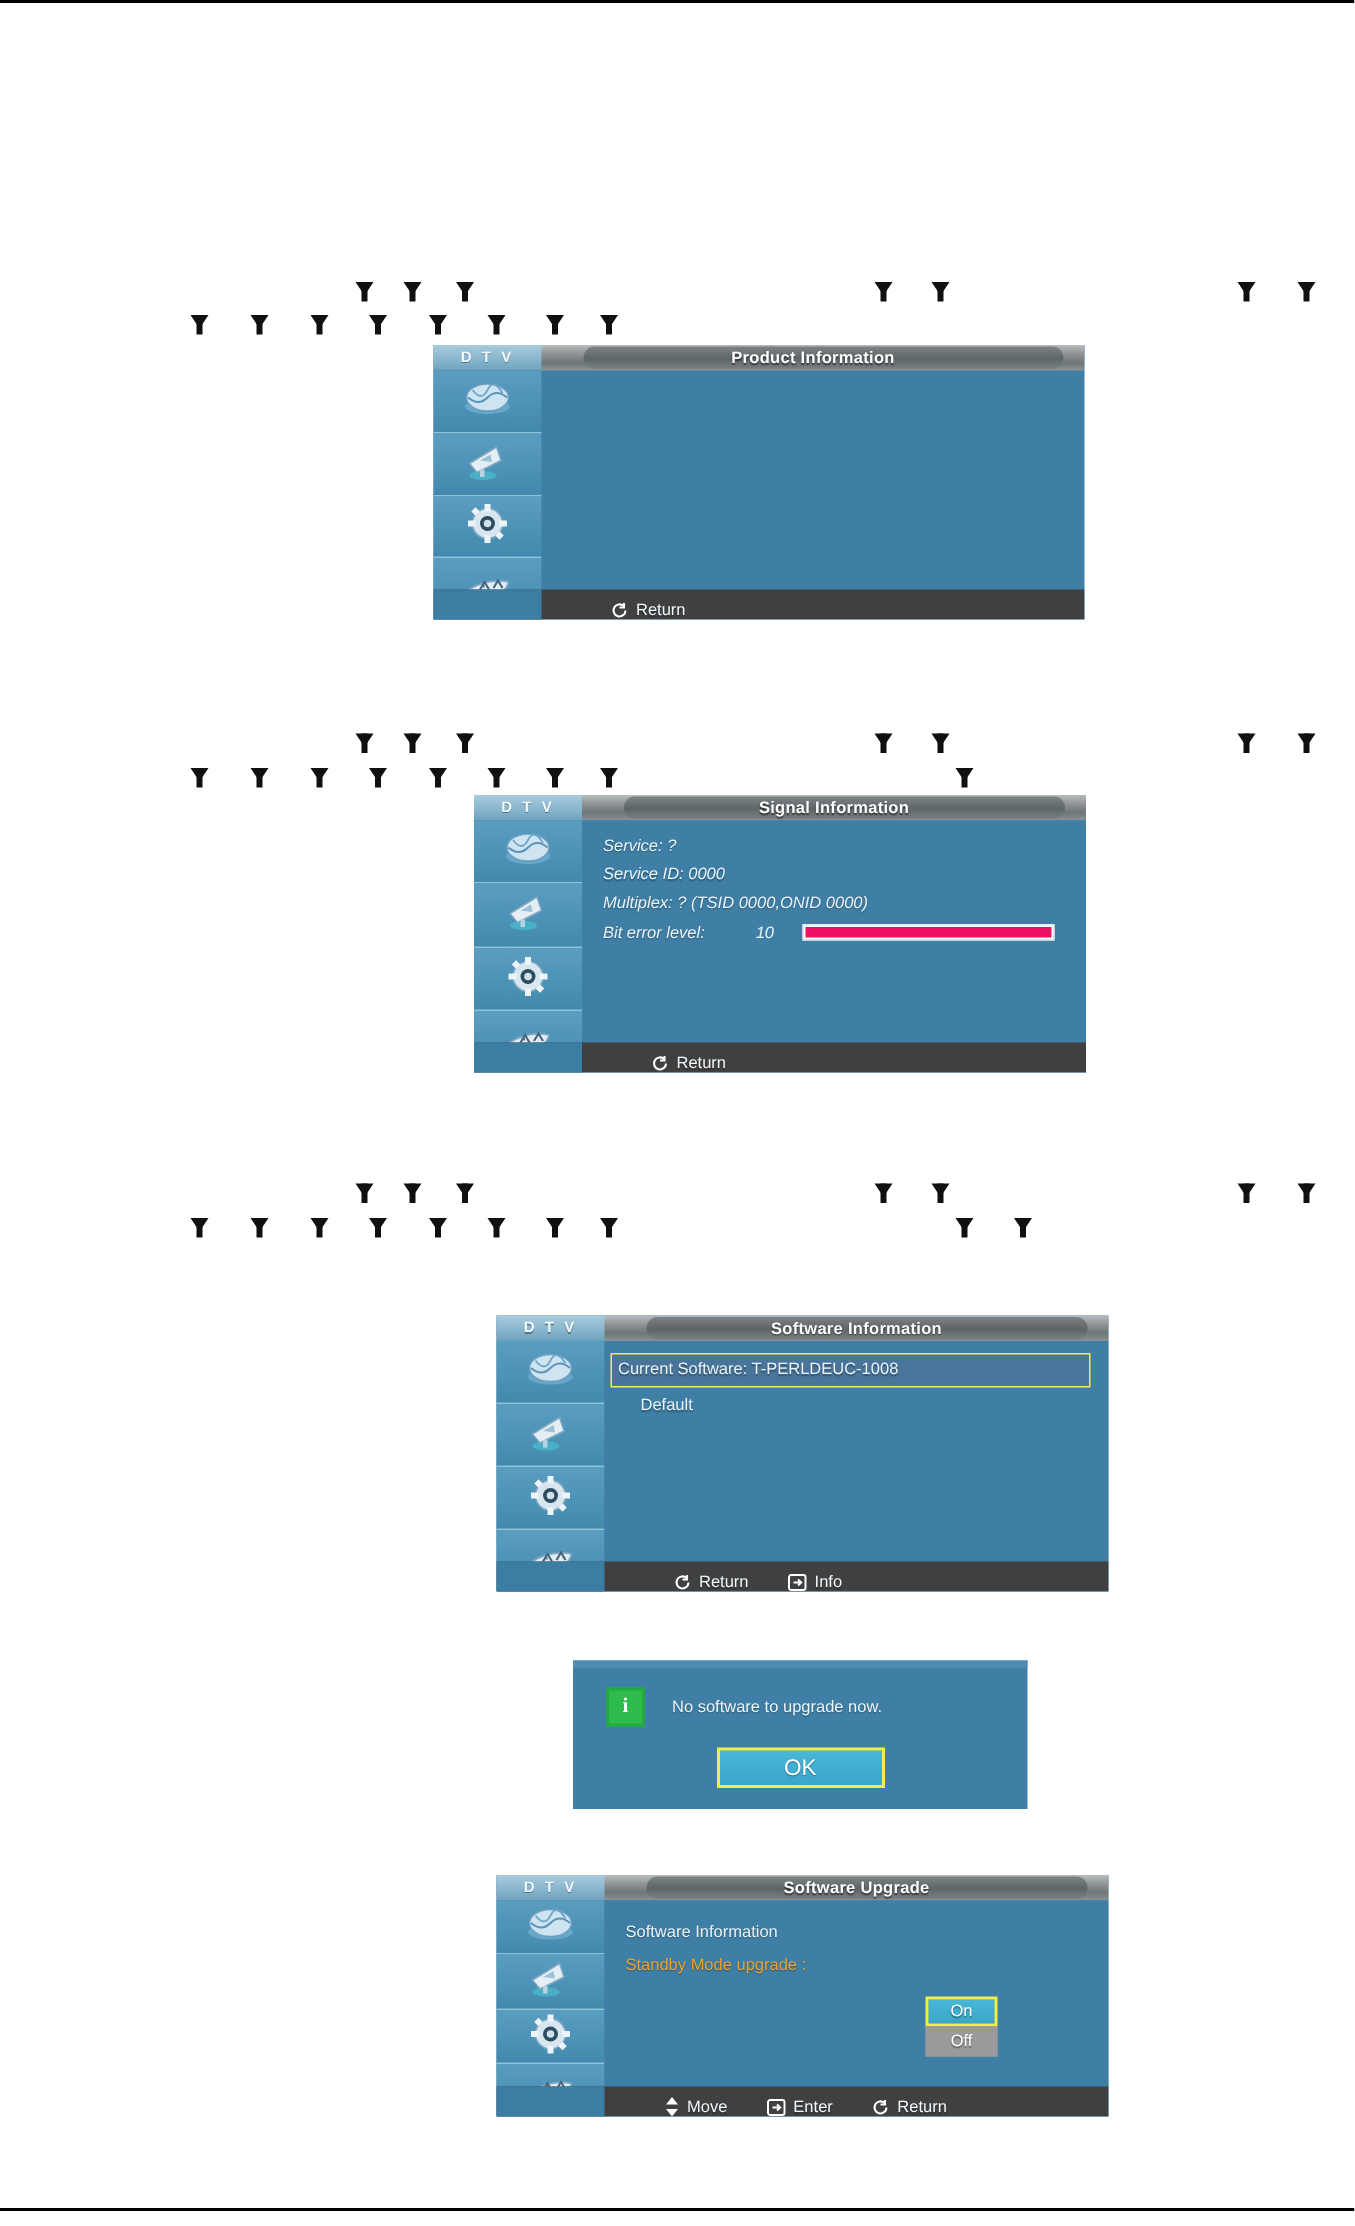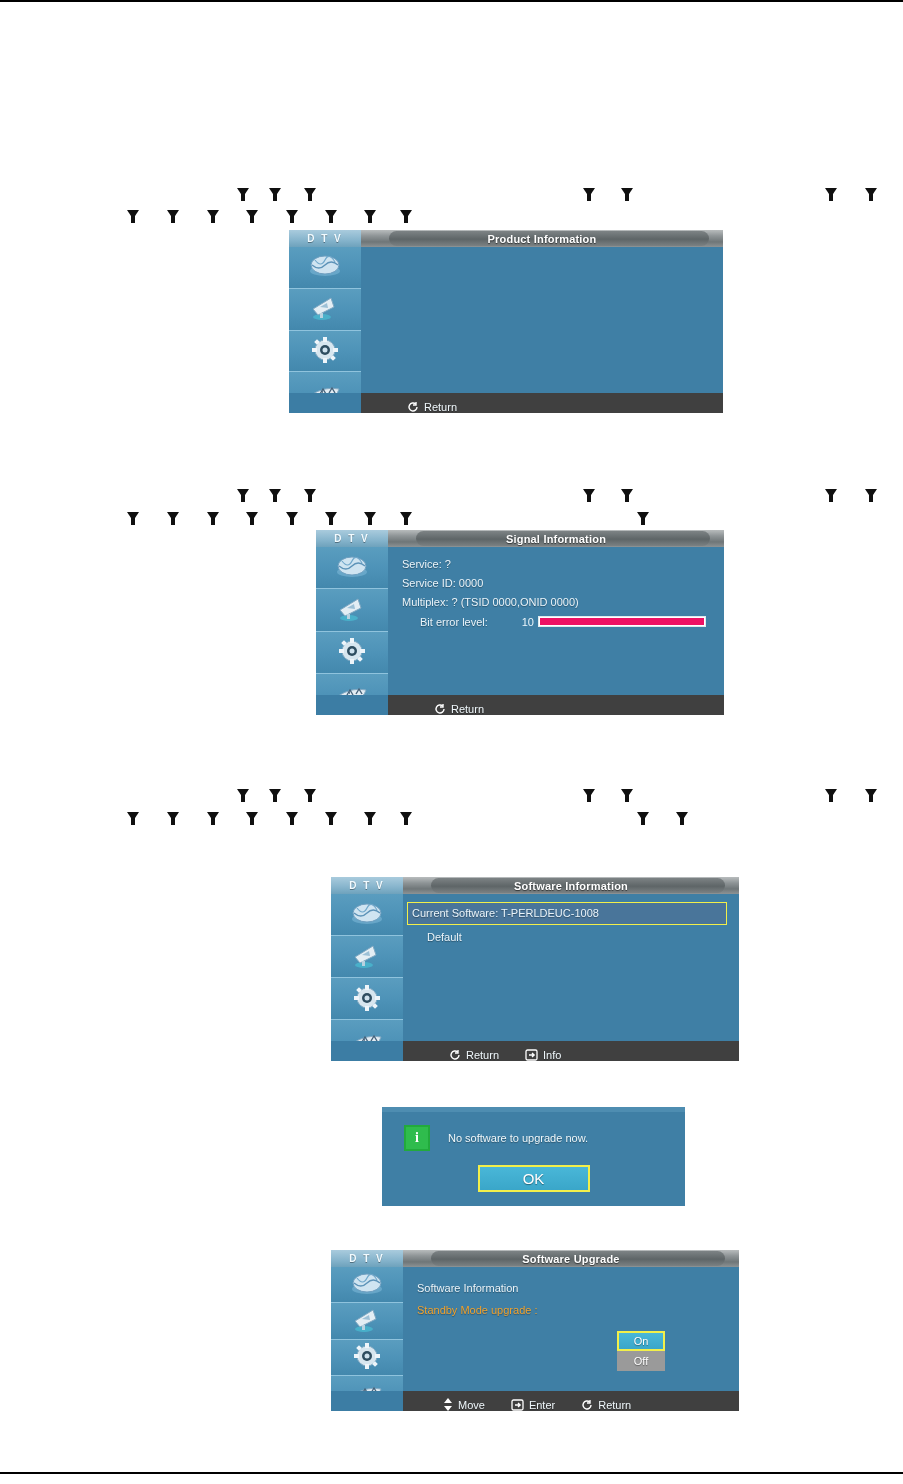"Service: ?" div.osd-body { font-style: none -> italic }
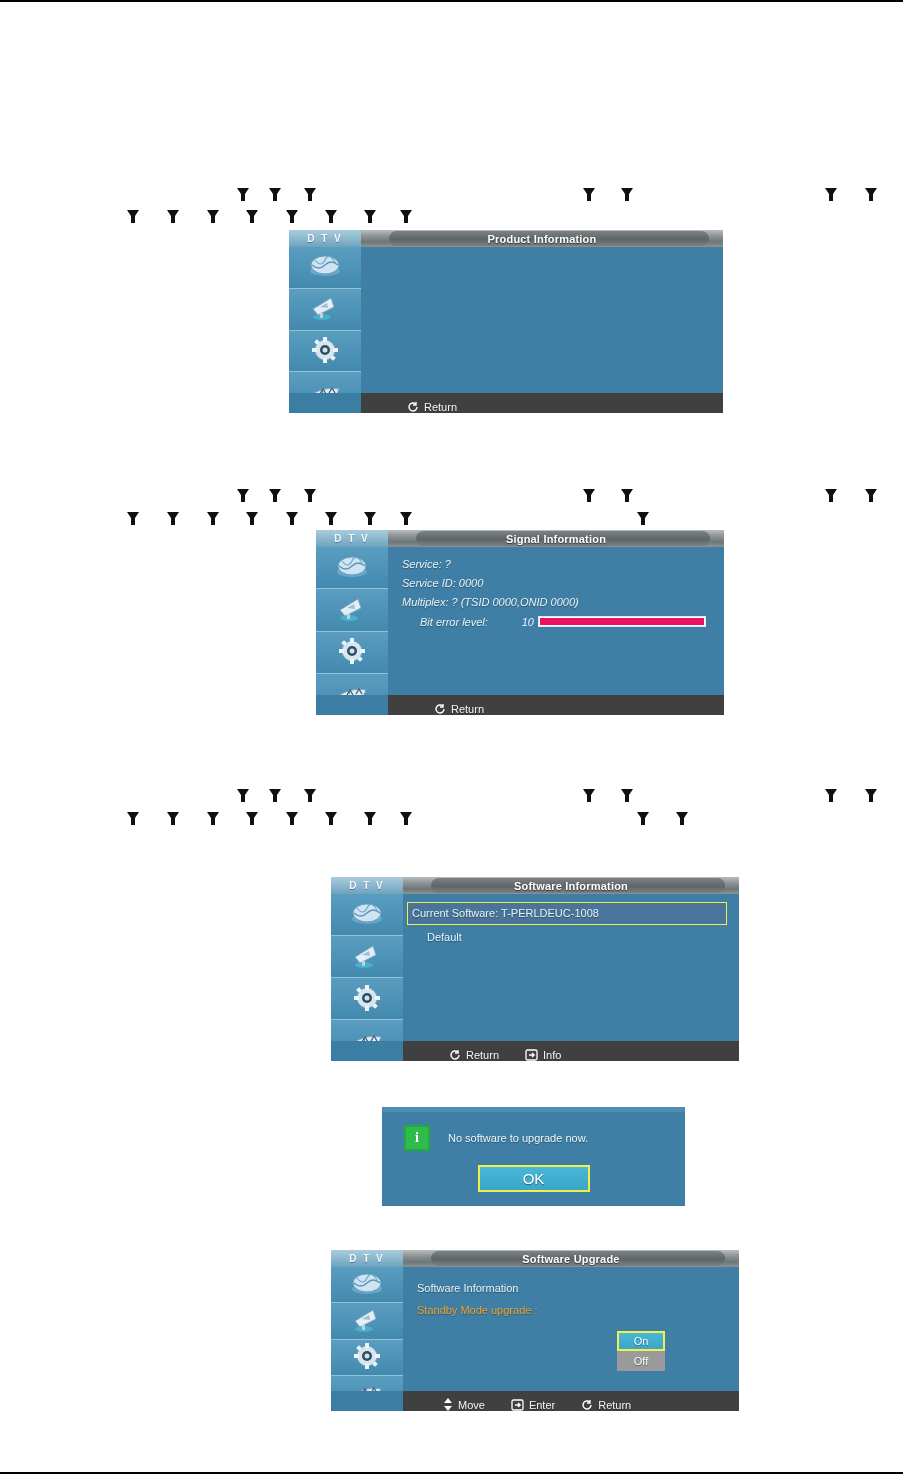"Bit error level:" .meter-row { justify-content: center -> none }
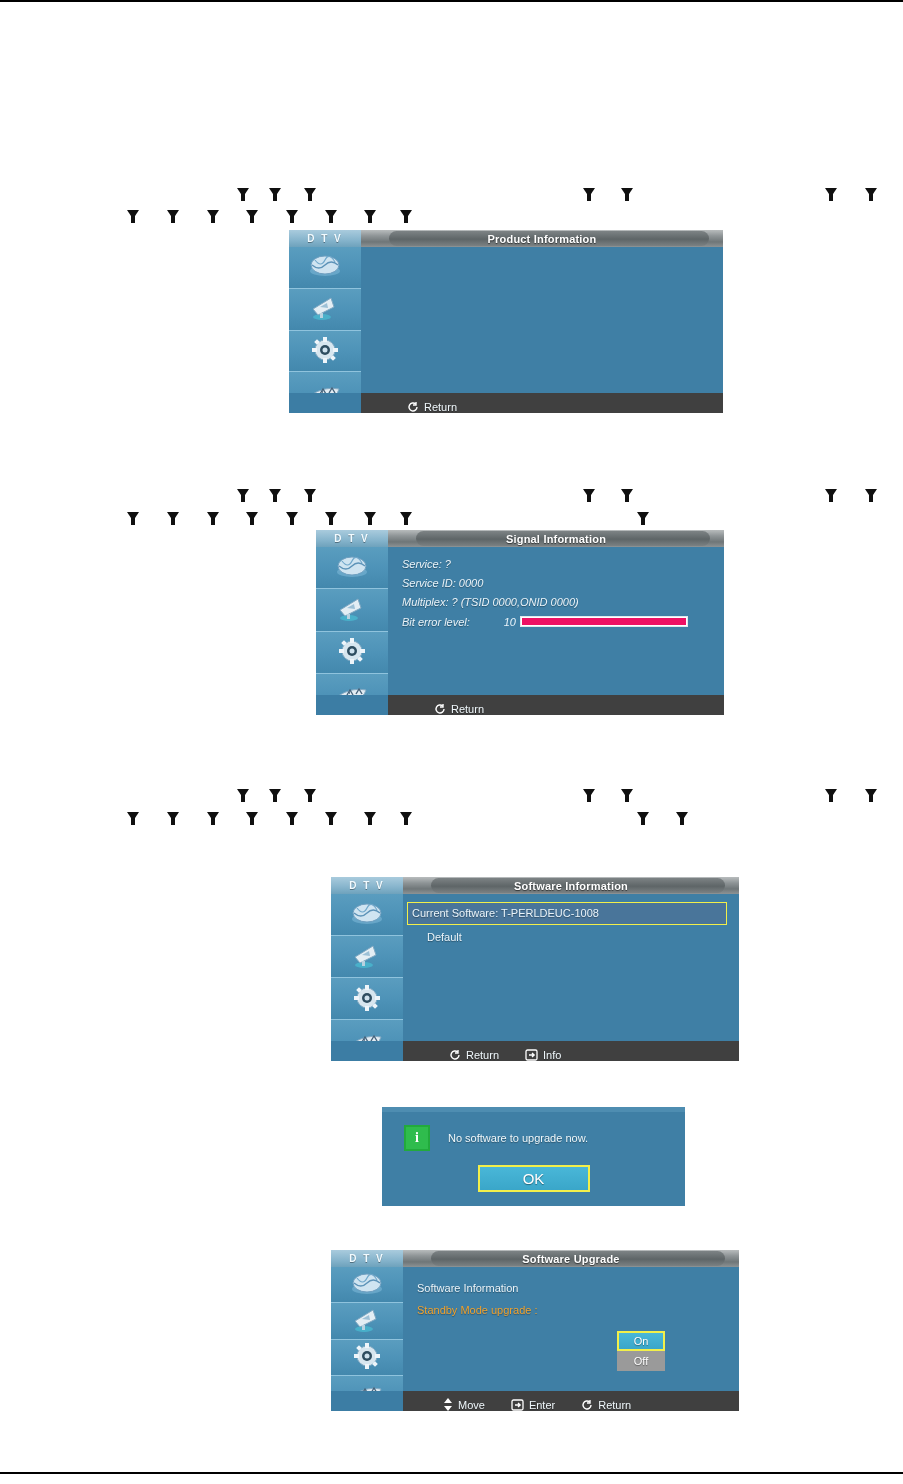"10" .meter-val { padding-right: 4px -> 19px }
